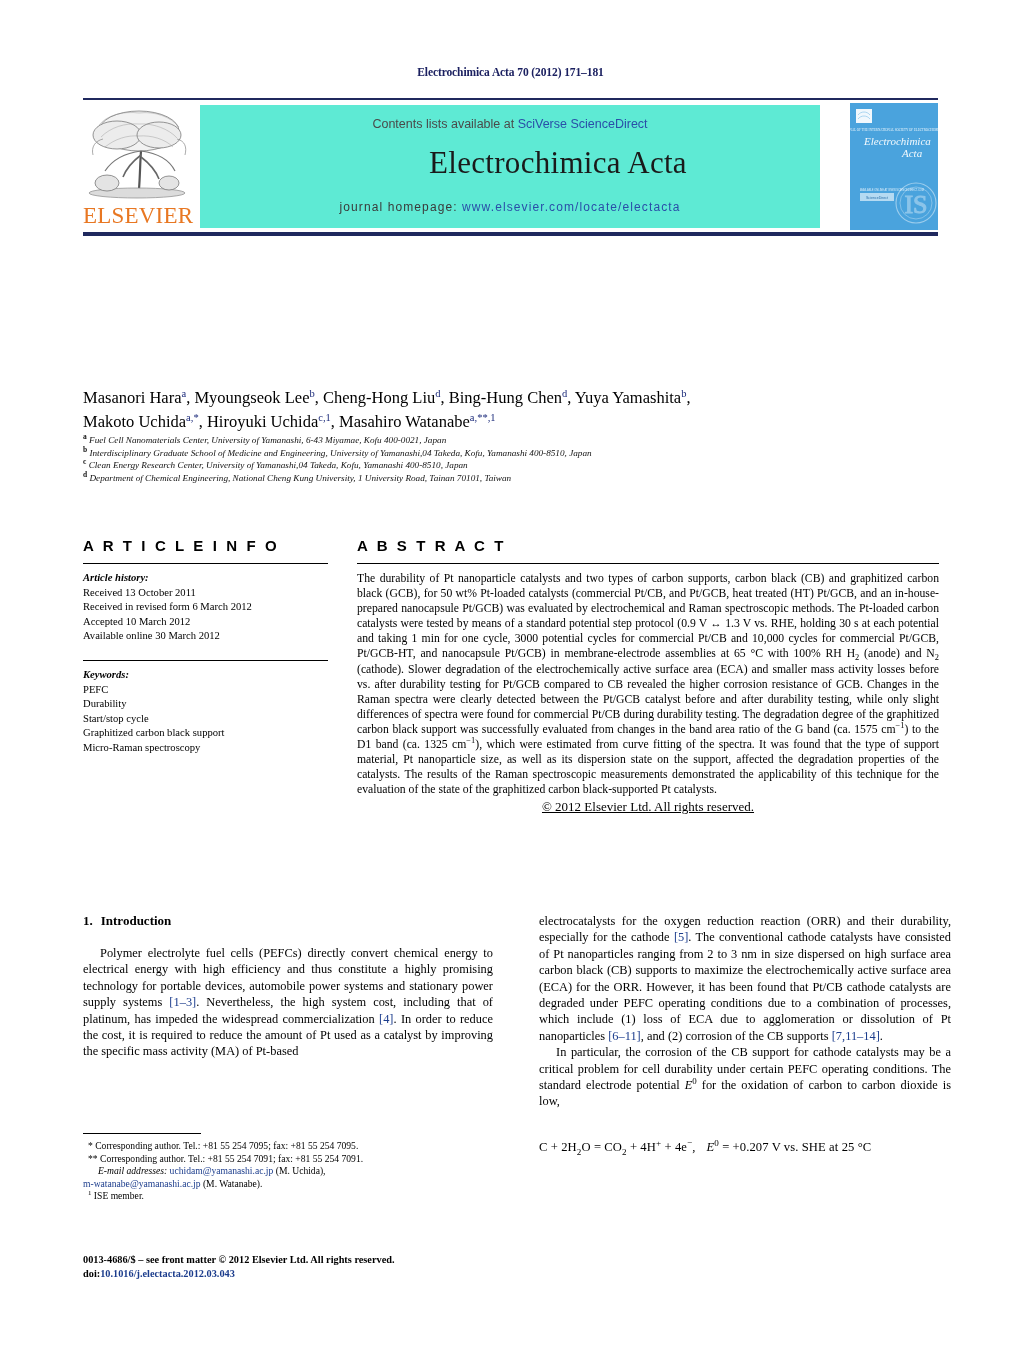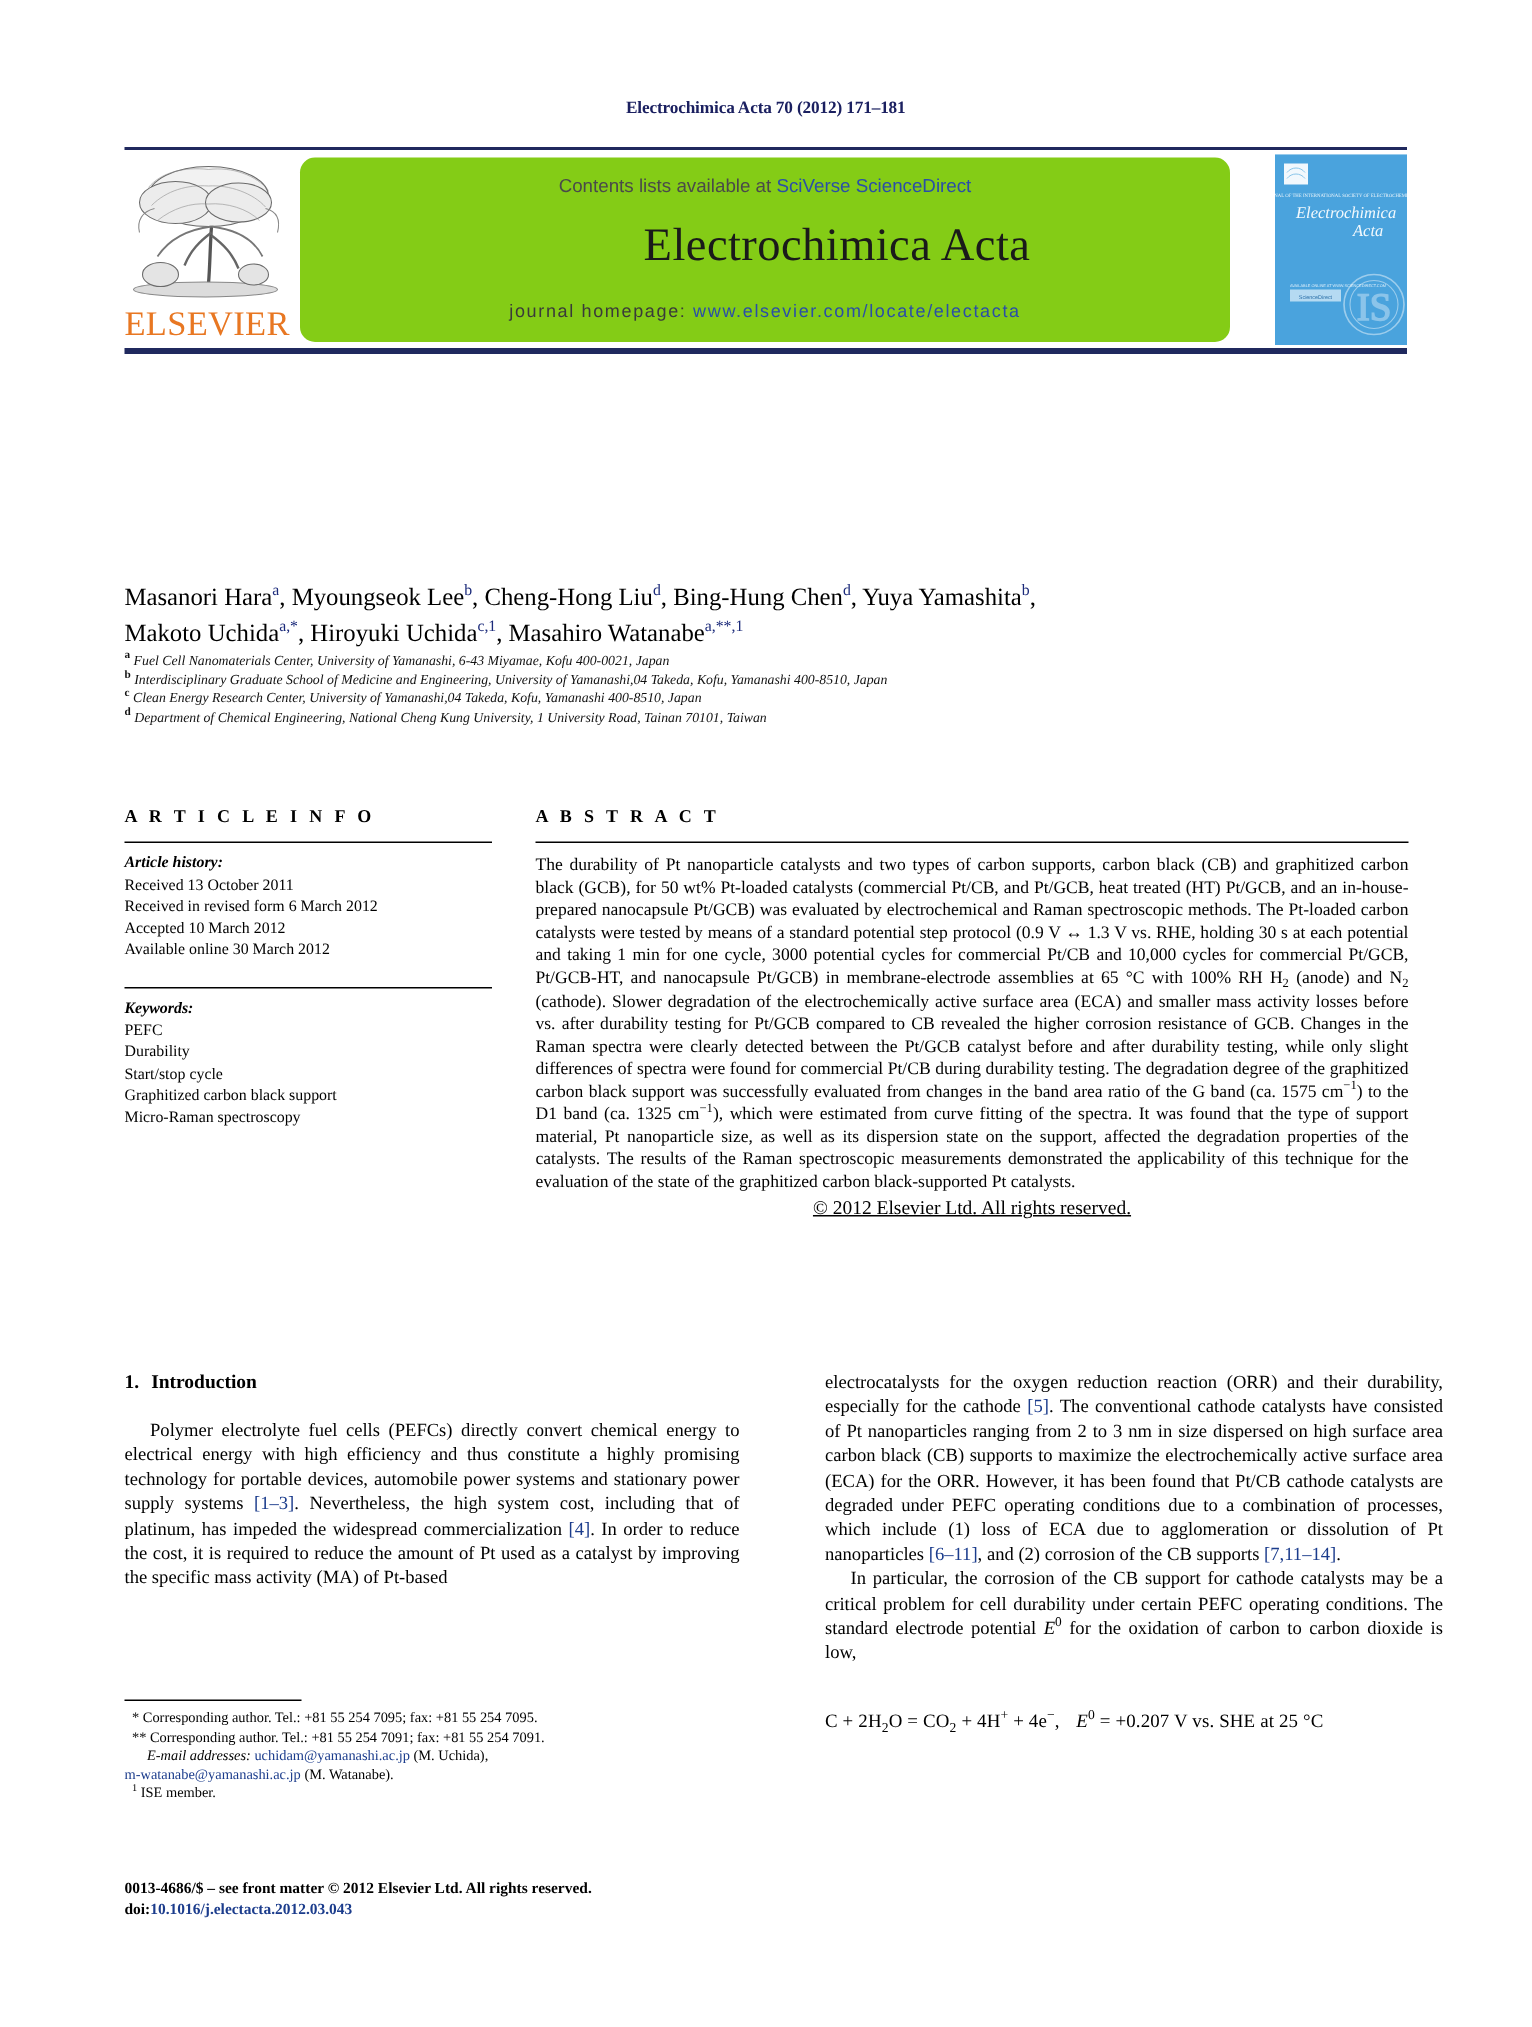"Contents lists available at SciVerse" .center-band { background: #84cc16 -> #5eead4; border-radius: 10px -> none }
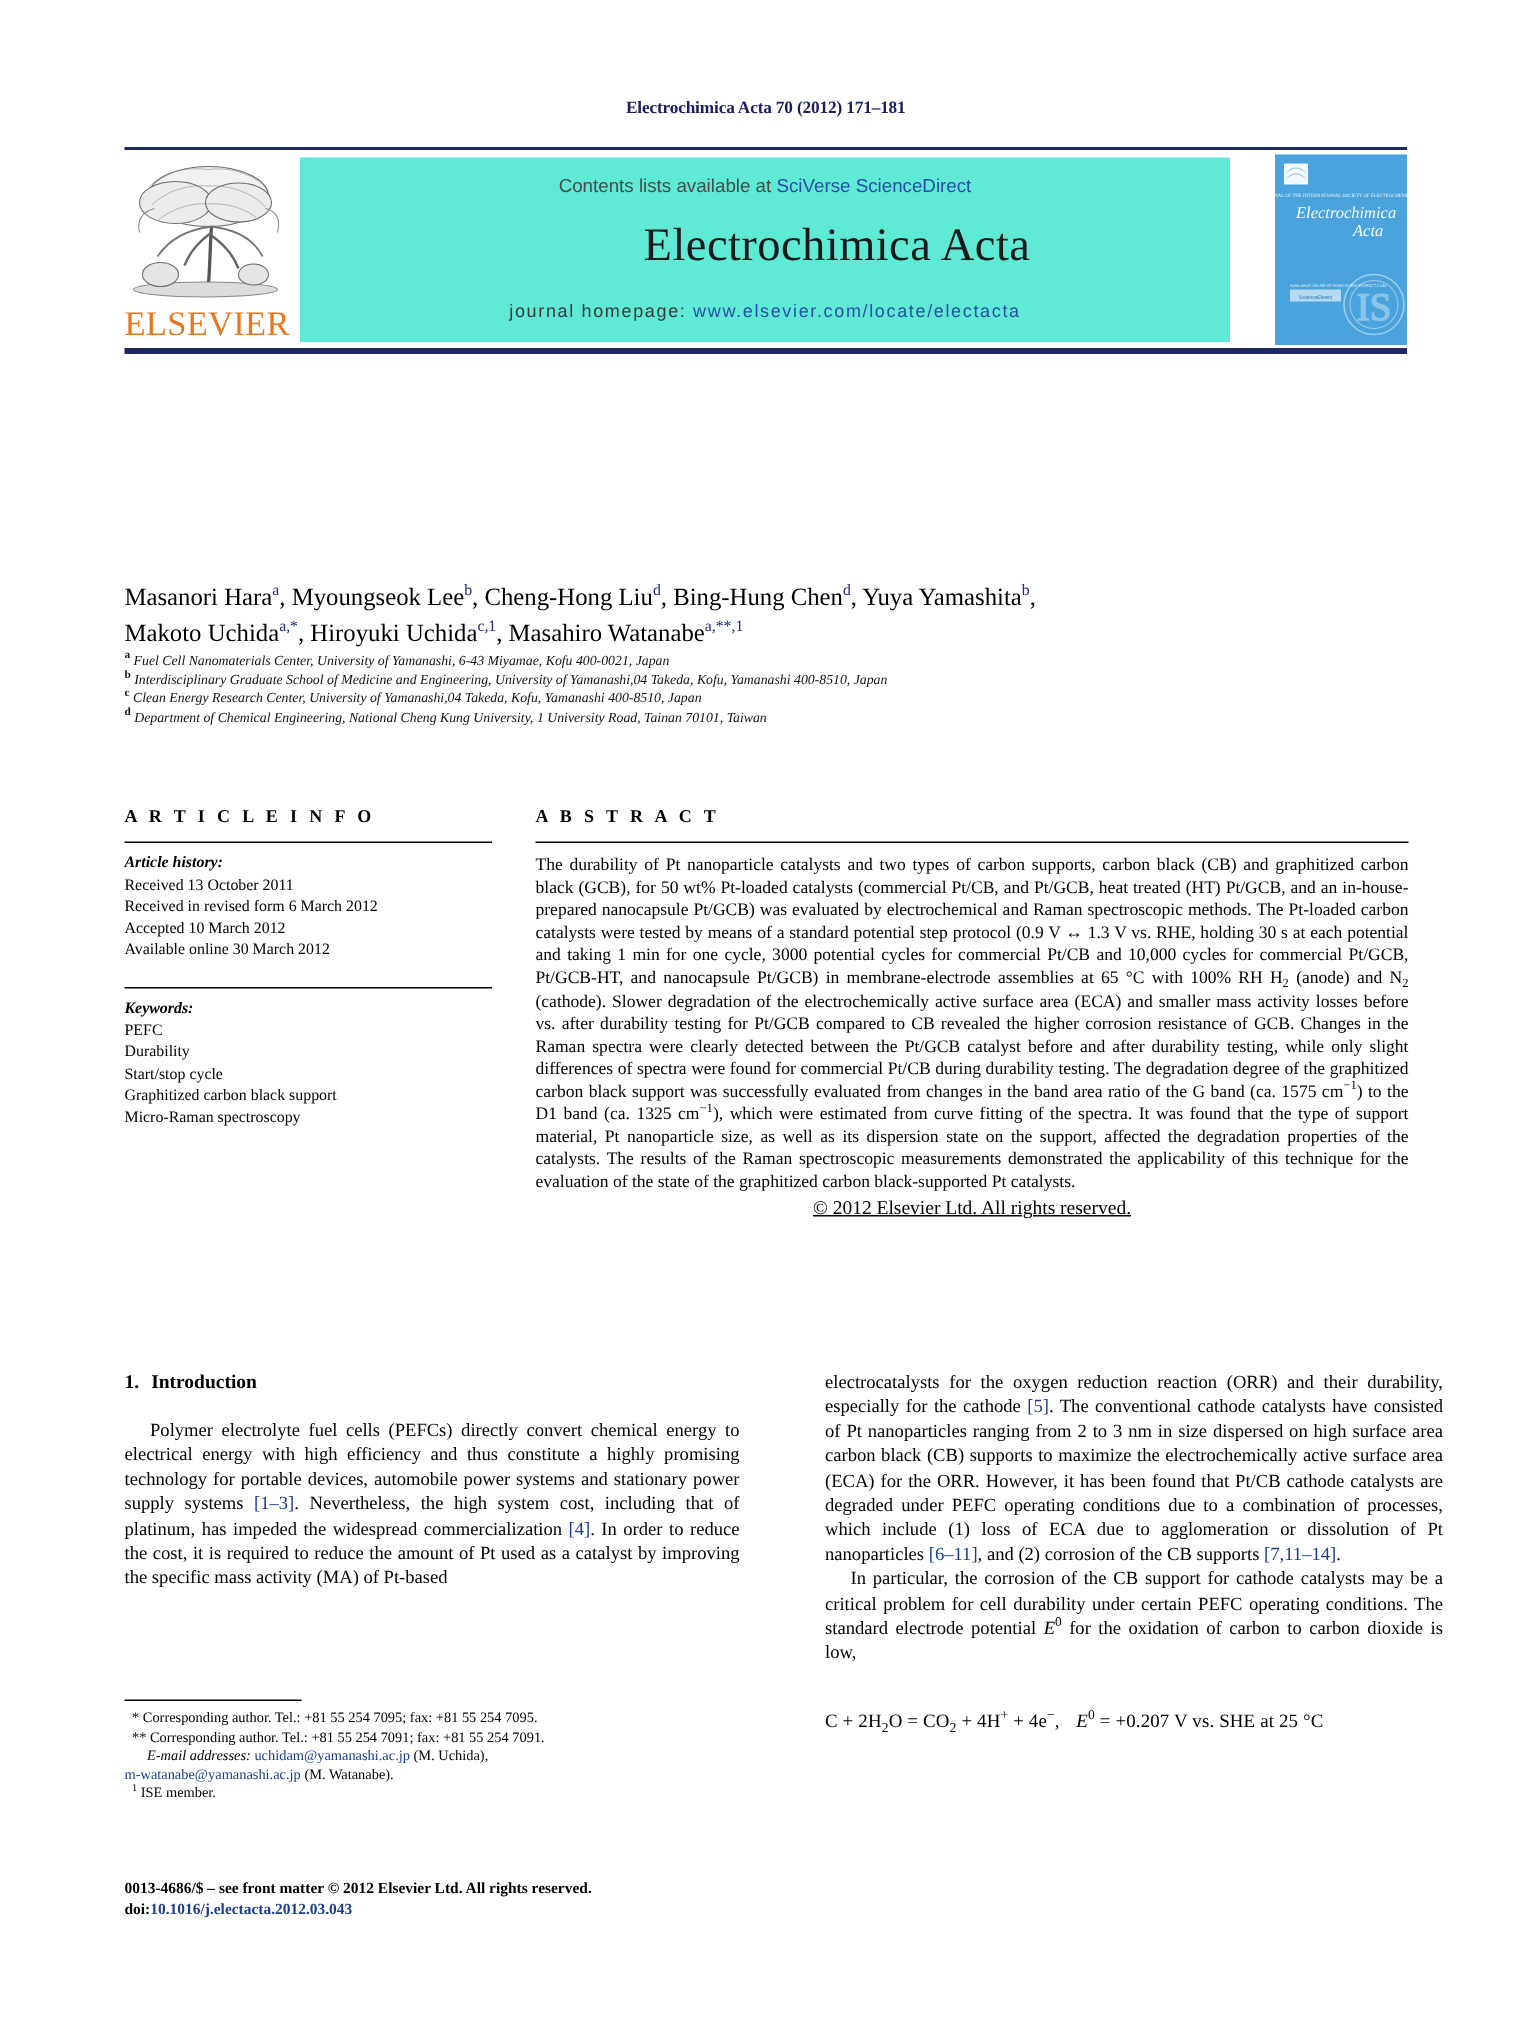"A R T I C" .sechead { font-family: Liberation Serif, serif -> Liberation Sans, sans-serif; font-size: 12px -> 15px }
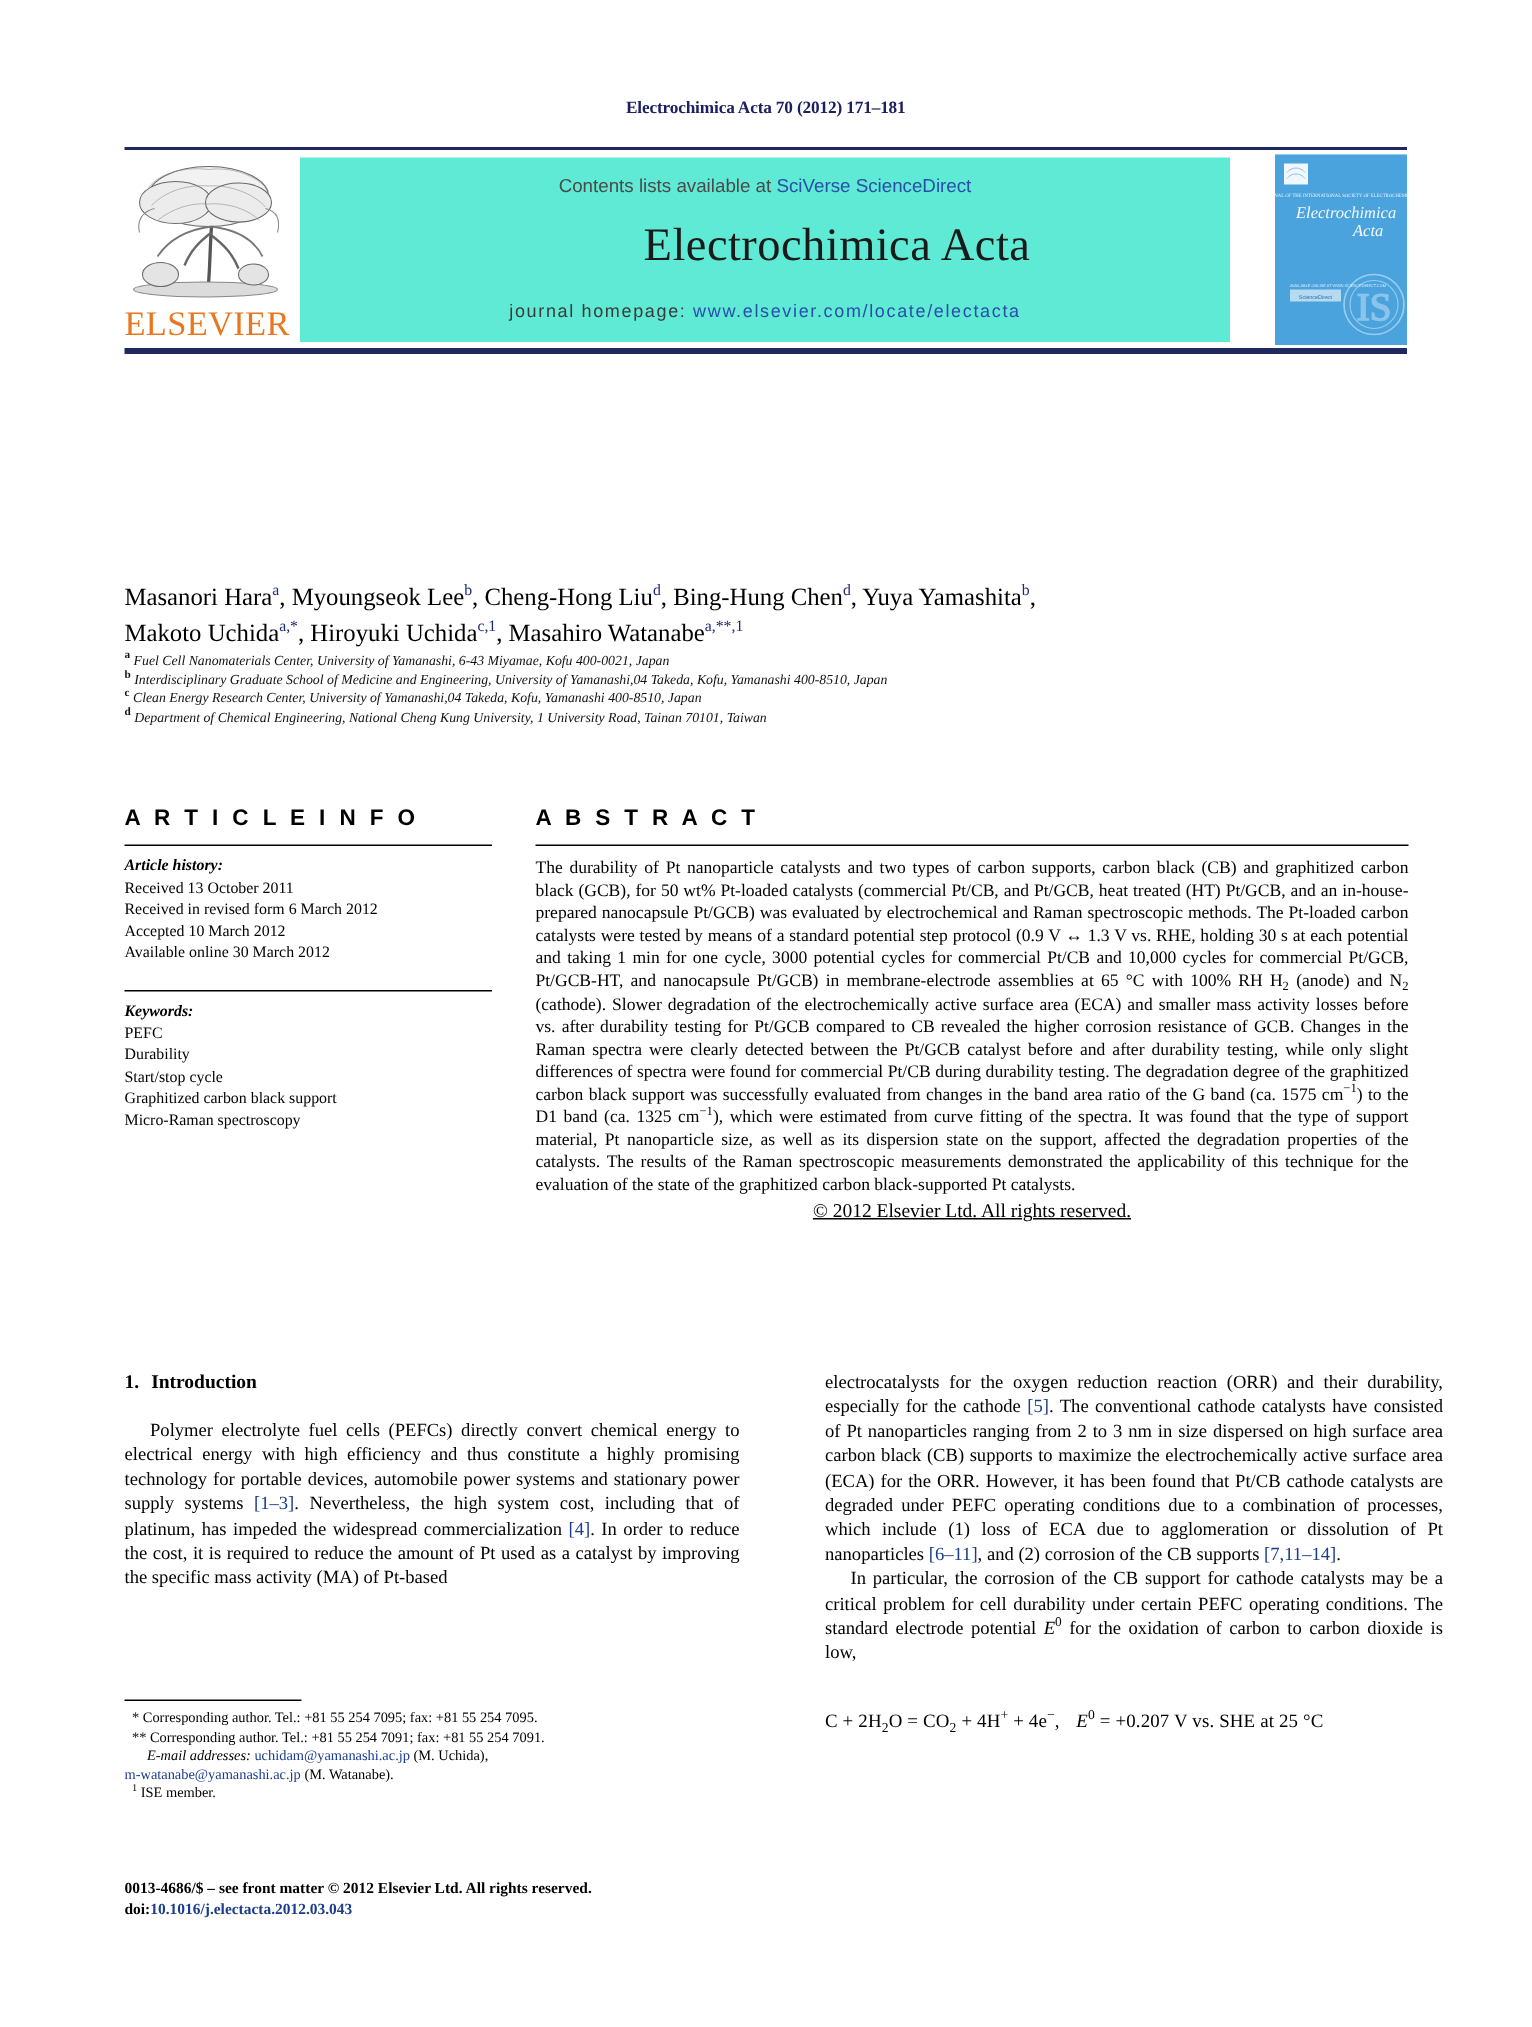"electrocatalysts for the oxygen" .col-right { left: 550px -> 539px }
